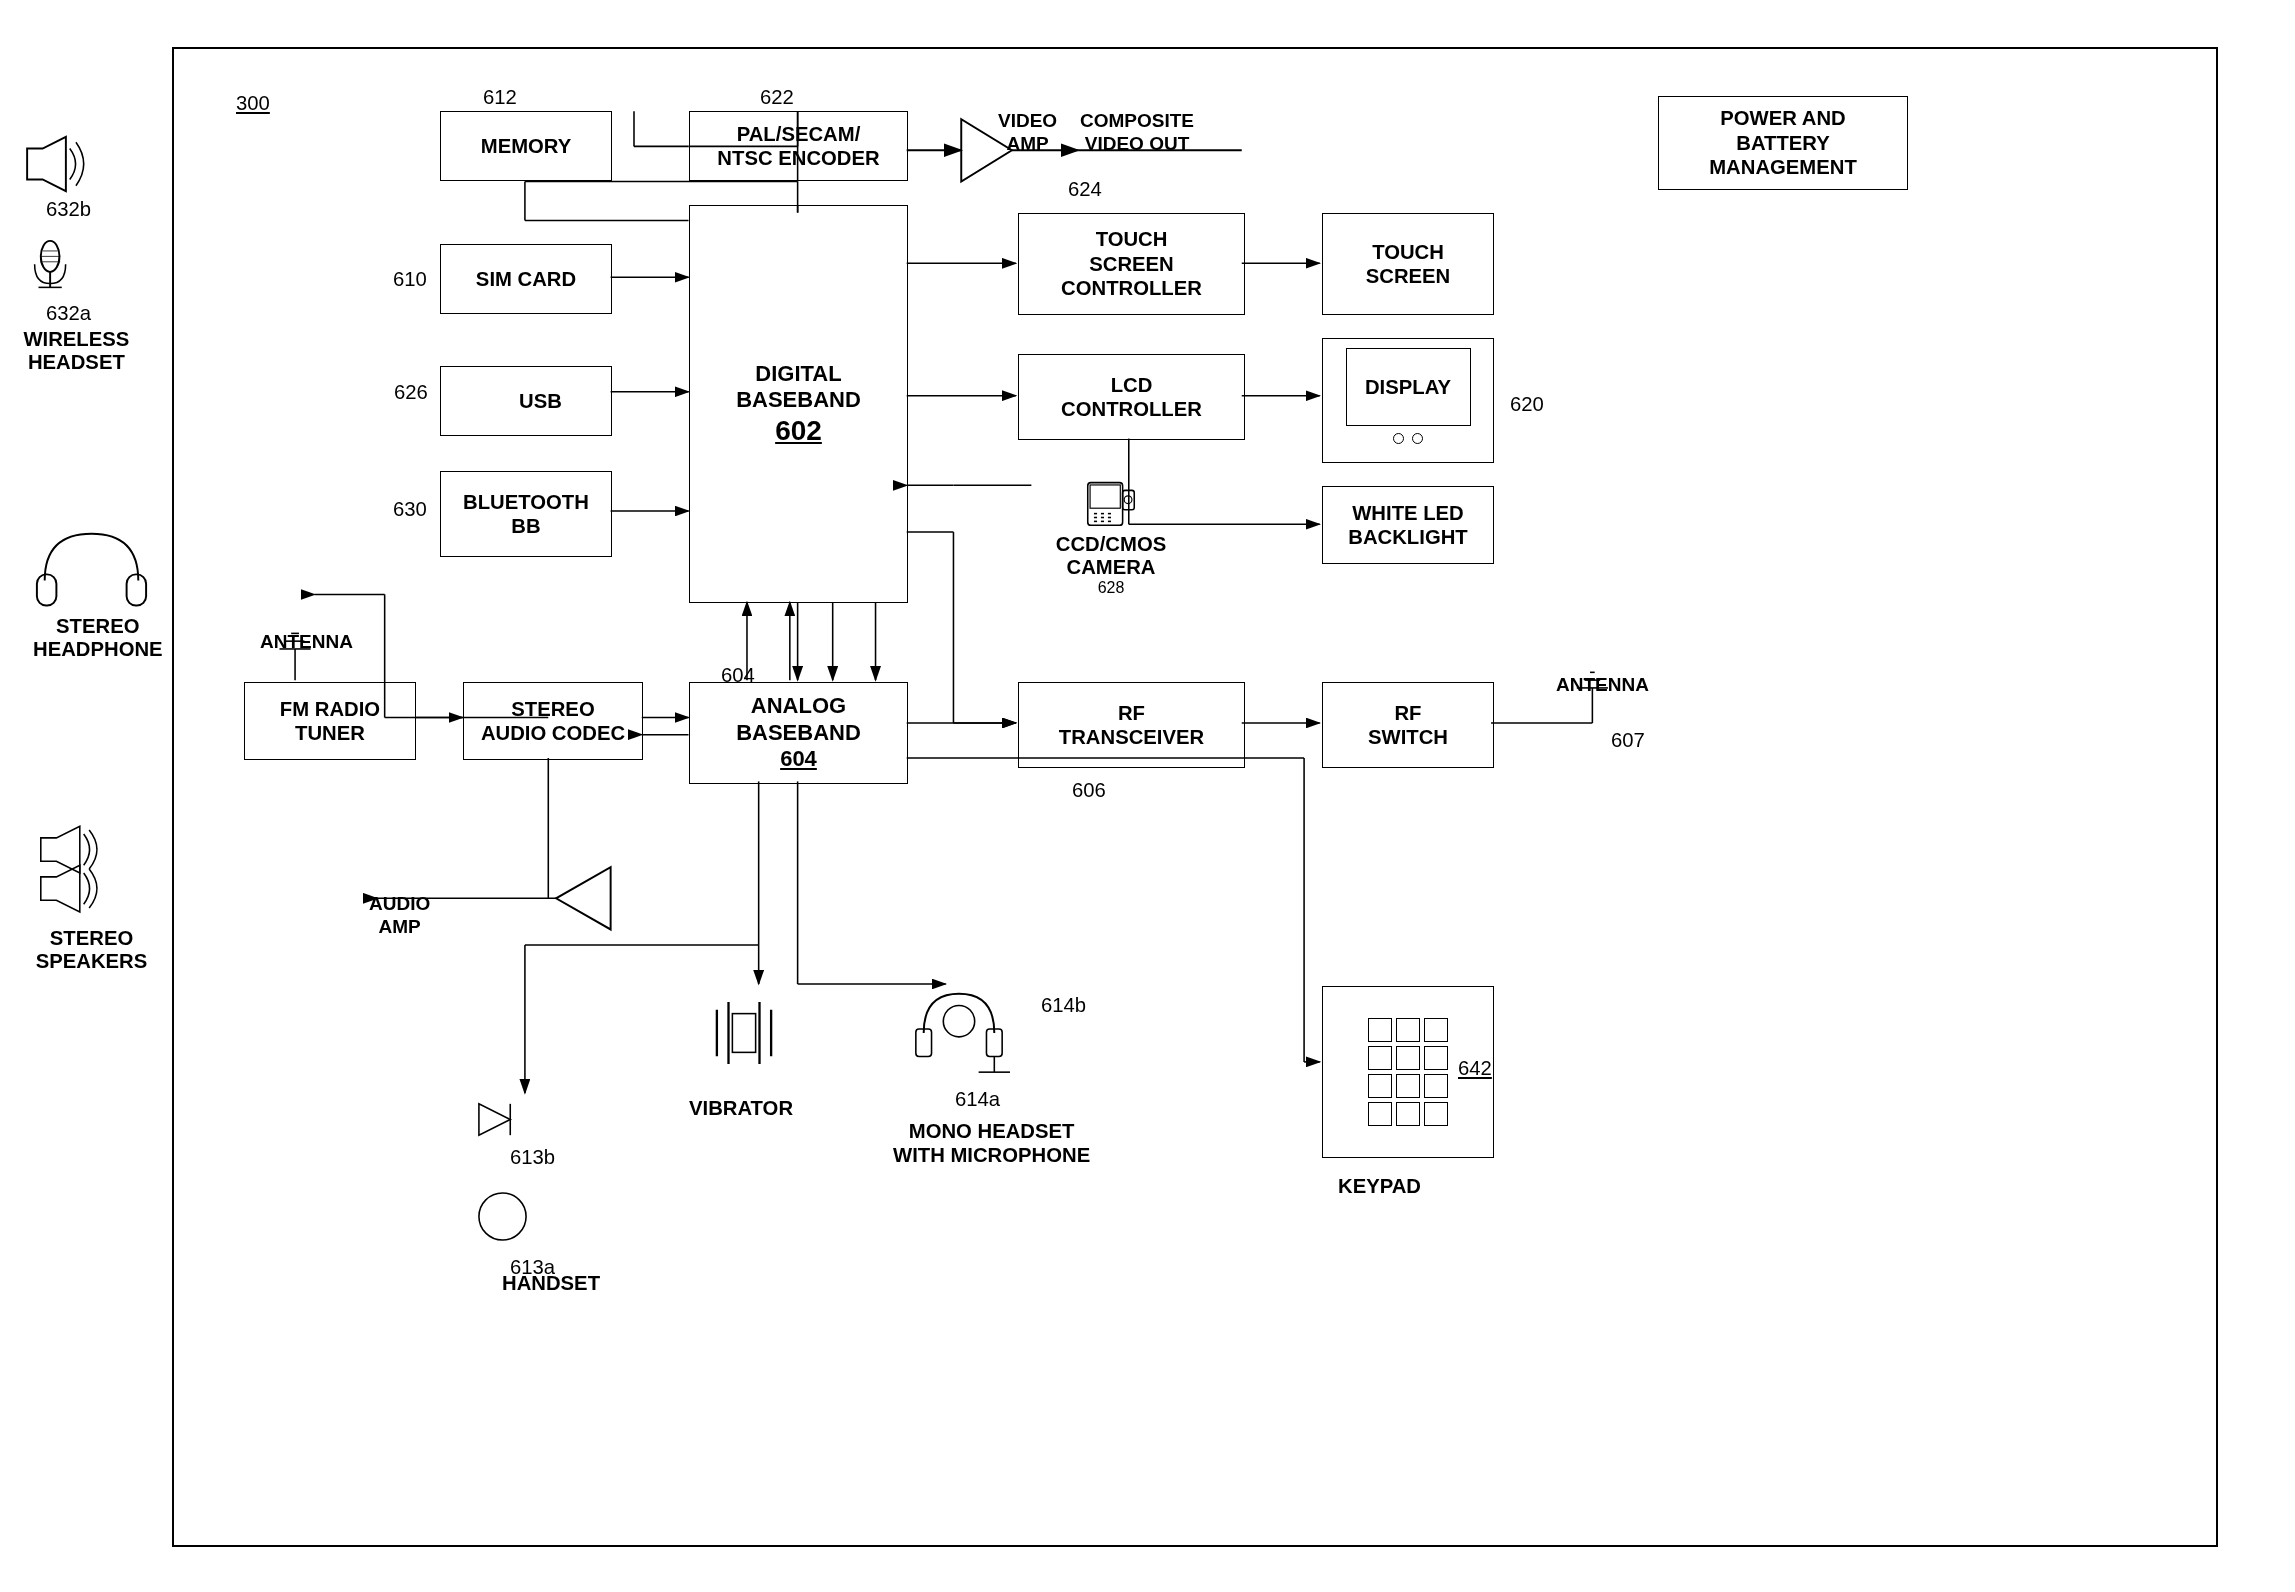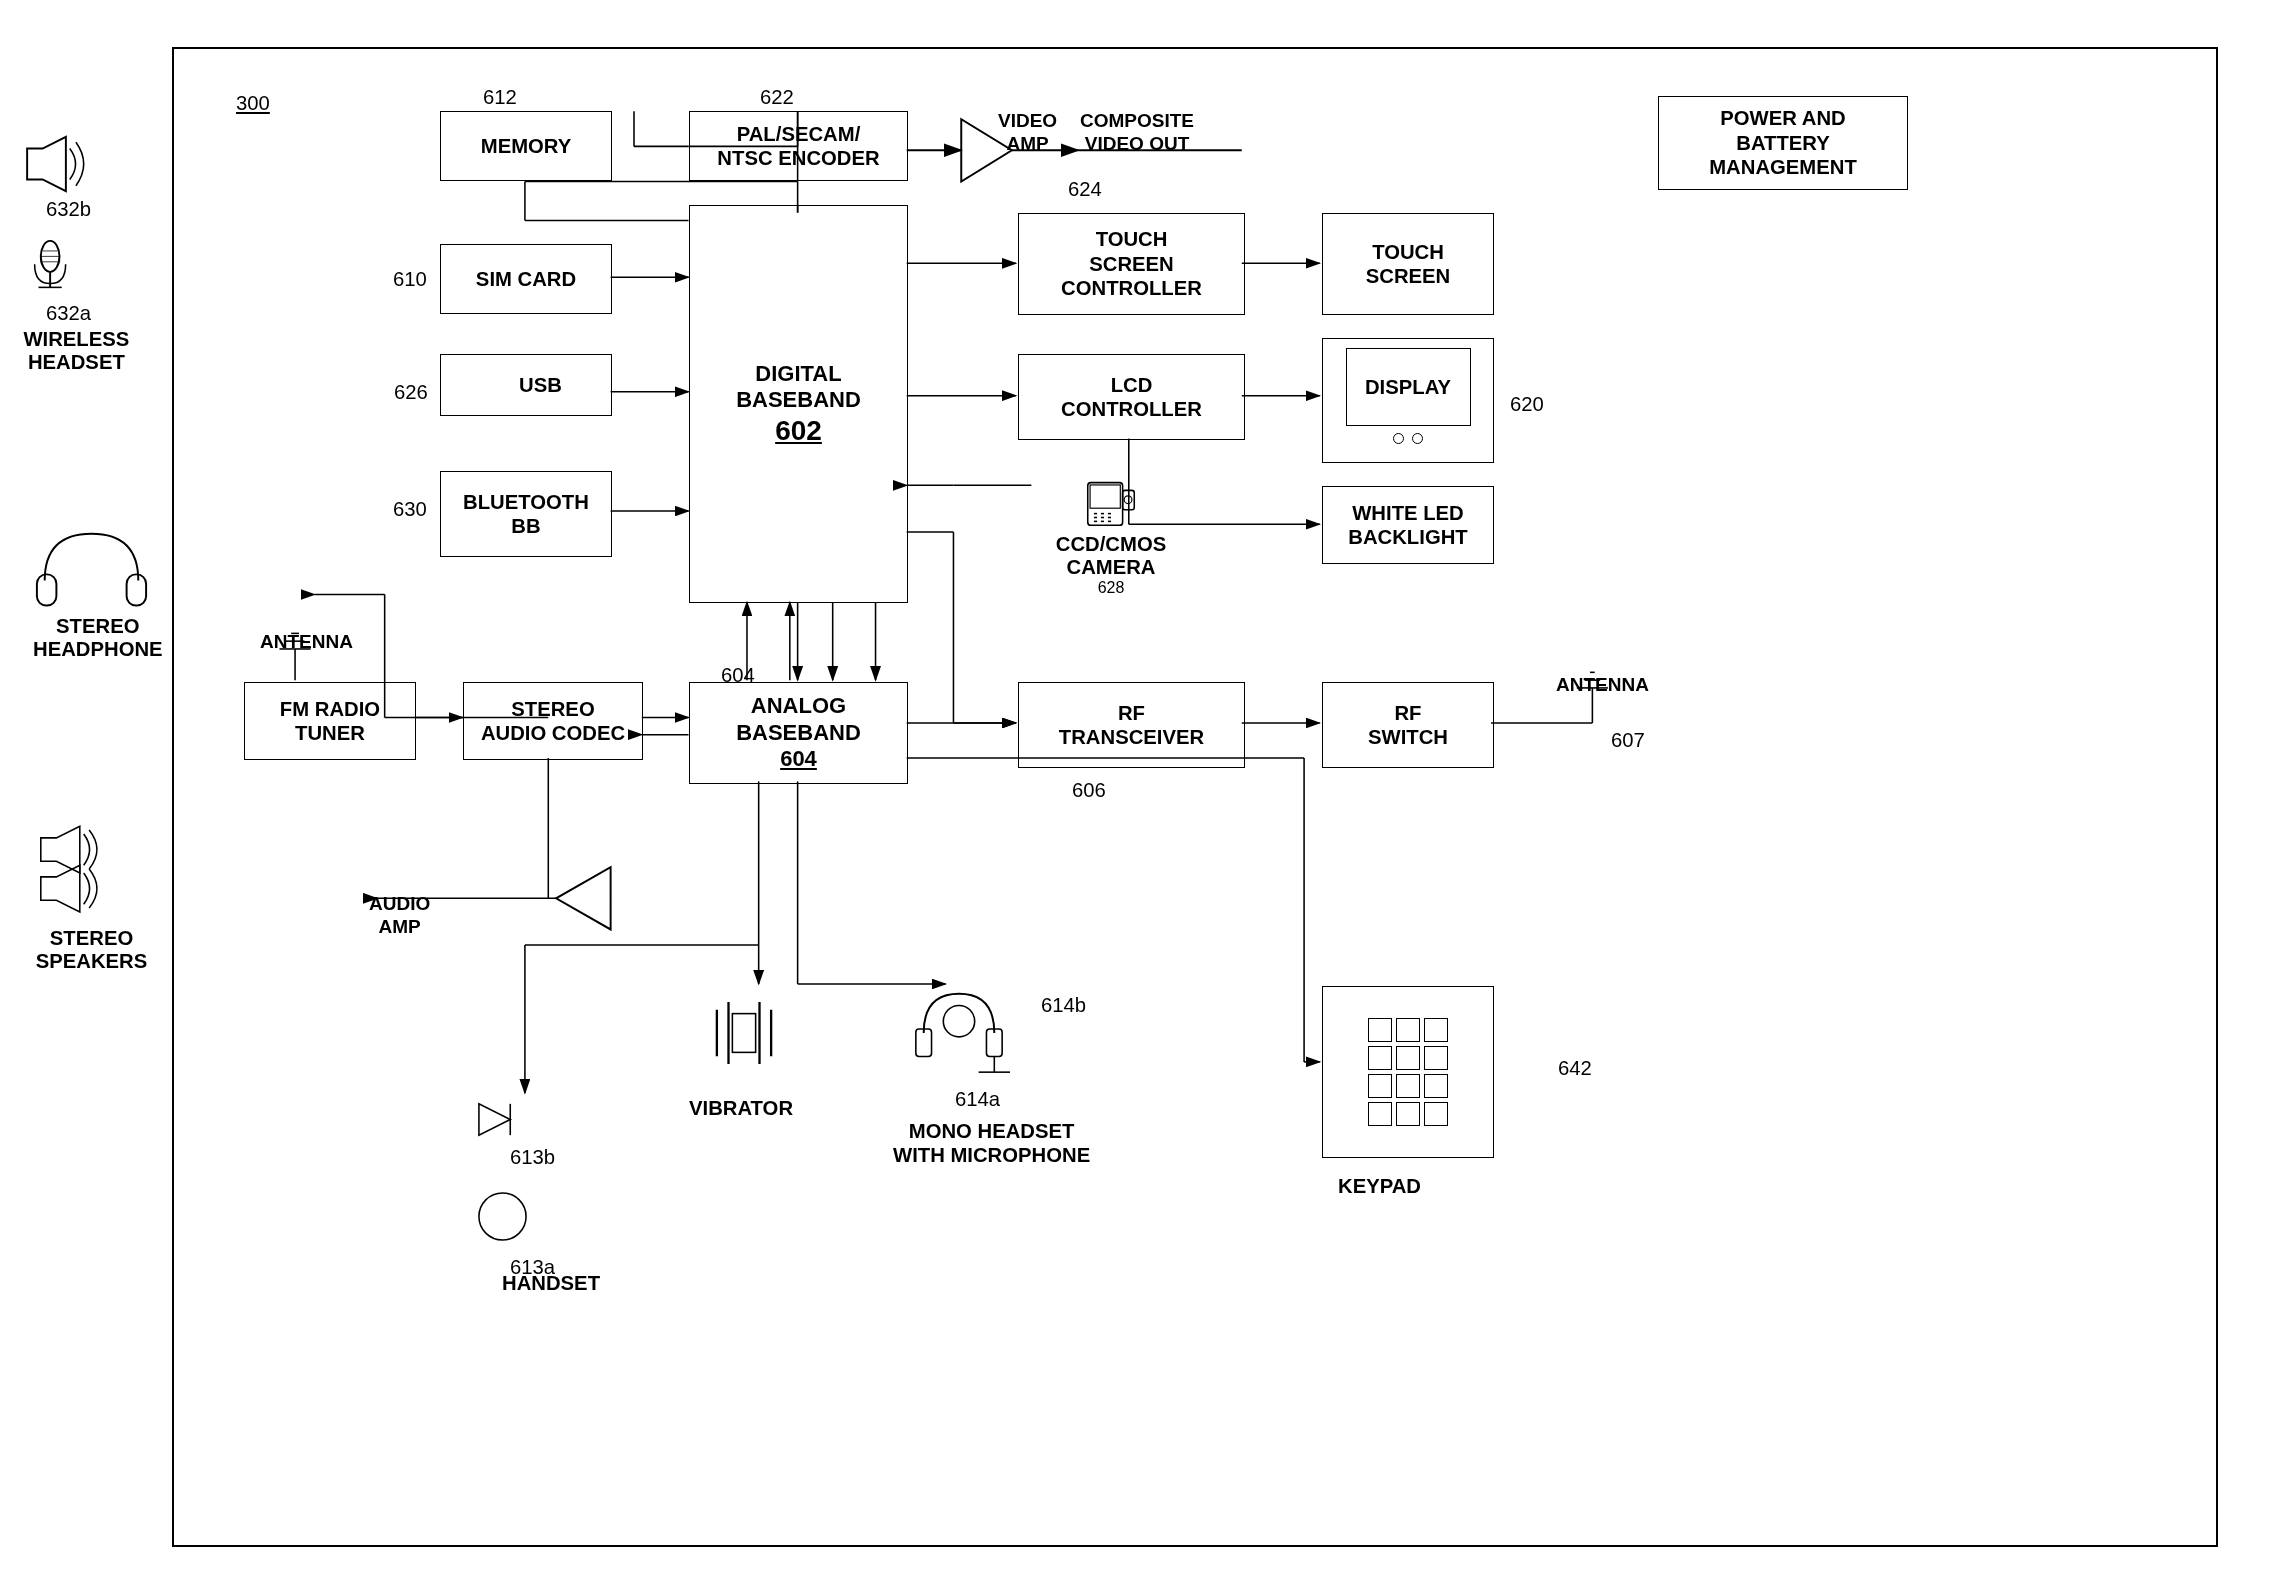"USB" div.box { height: 62px -> 70px; top: 305px -> 317px }
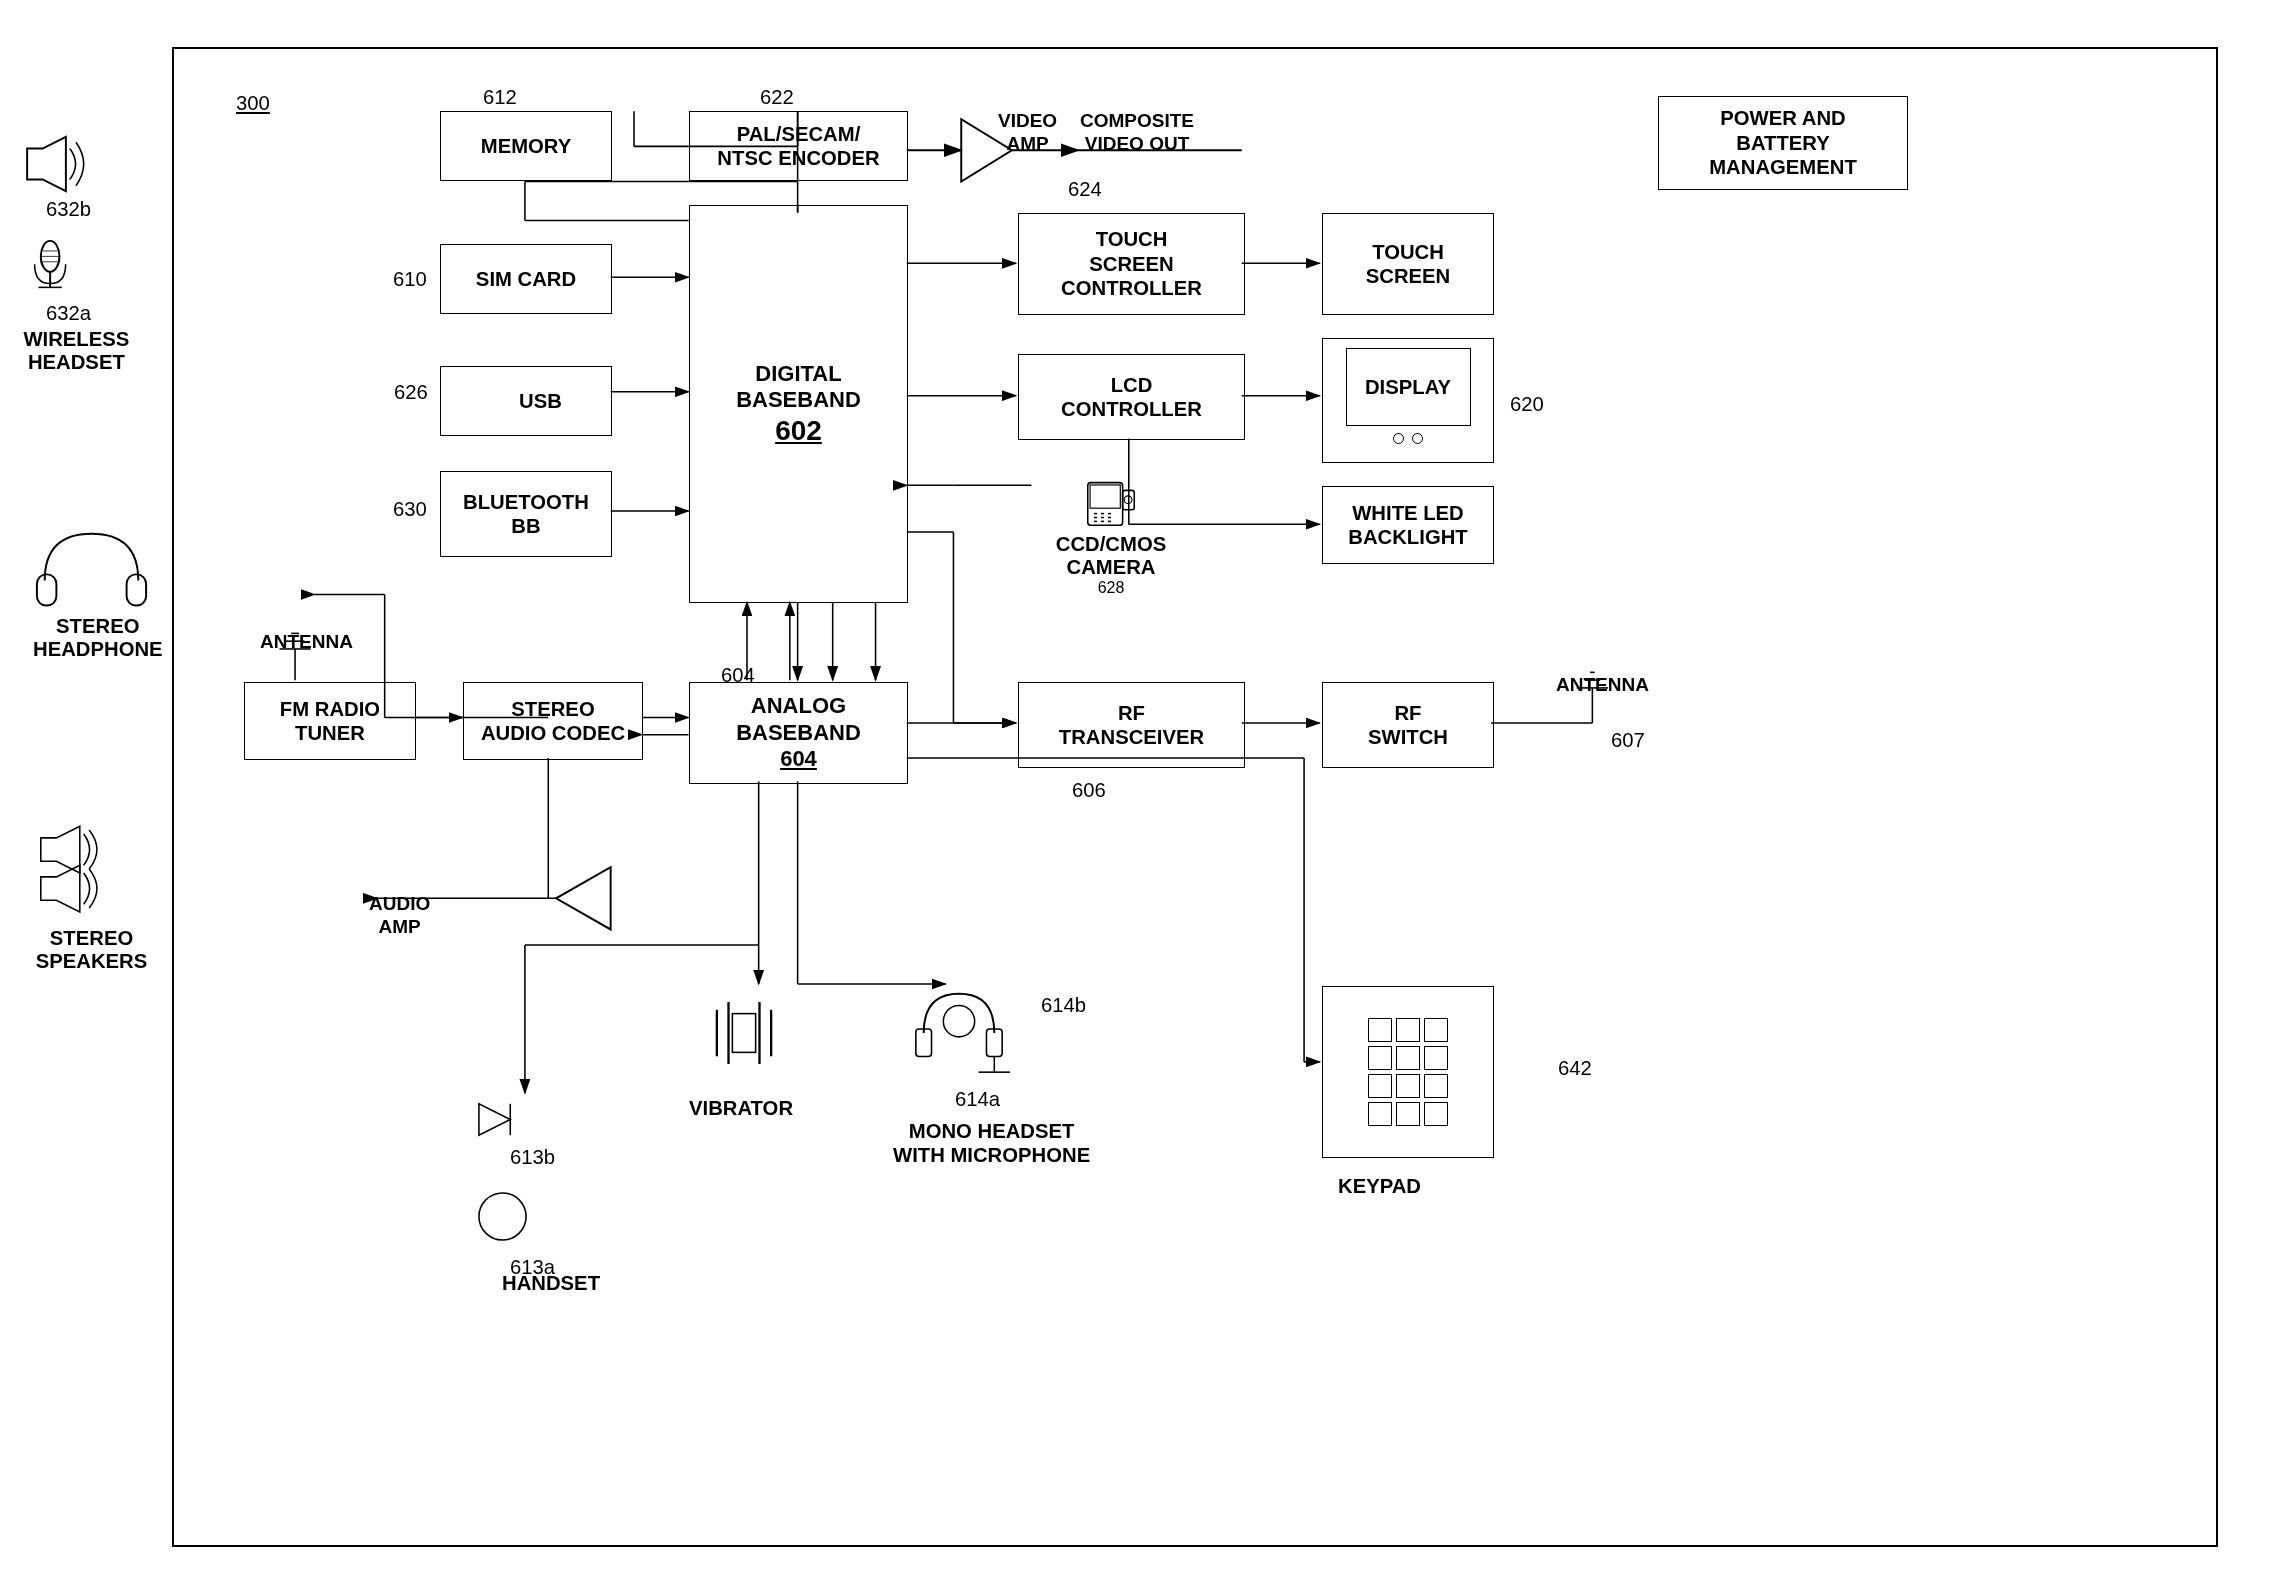"642" div.ref { left: 1384px -> 1284px; text-decoration: none -> underline }
